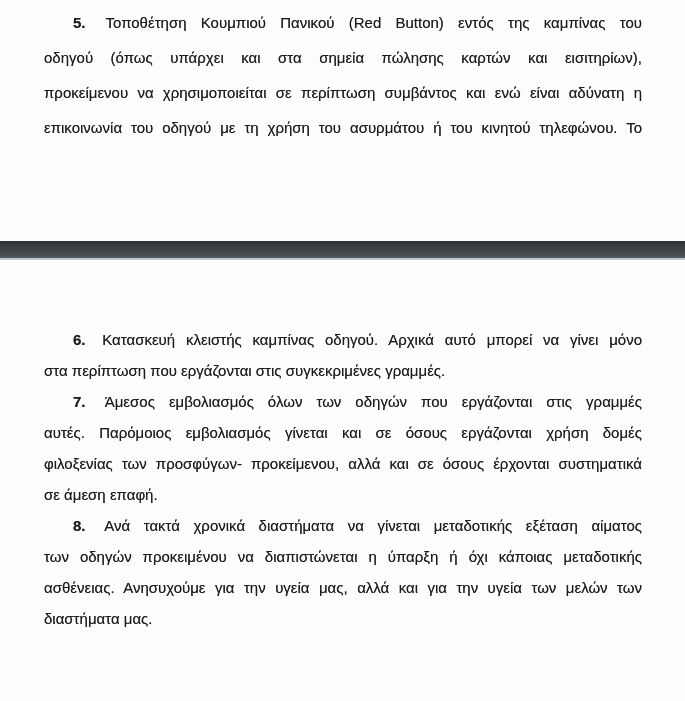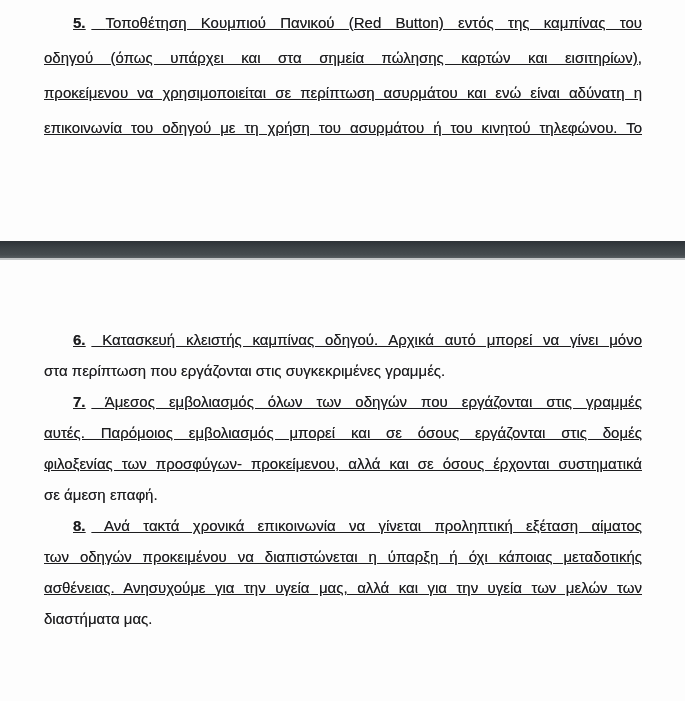"5. Τοποθέτηση Κουμπιού Πανικού (Red" .line.j { text-decoration: underline -> none }
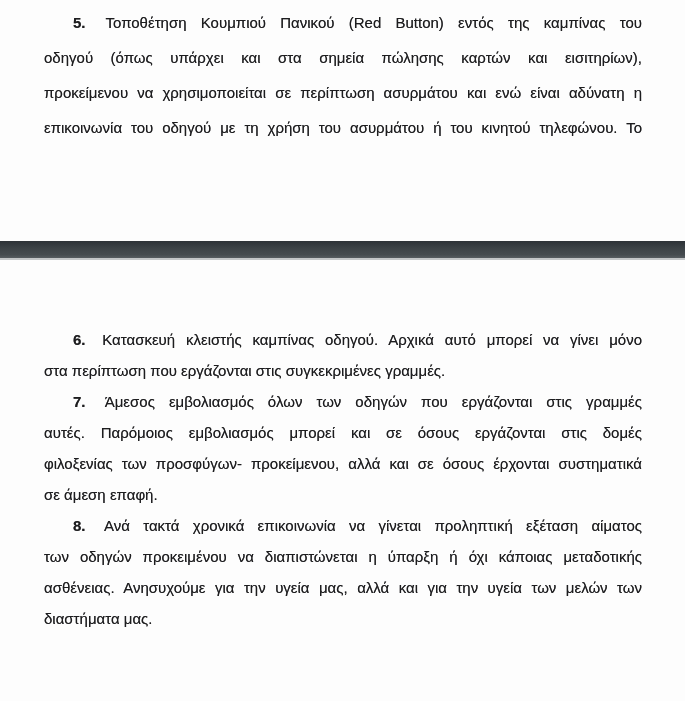"προκείμενου να χρησιμοποιείται σε" span { text: ασυρμάτου -> συμβάντος }
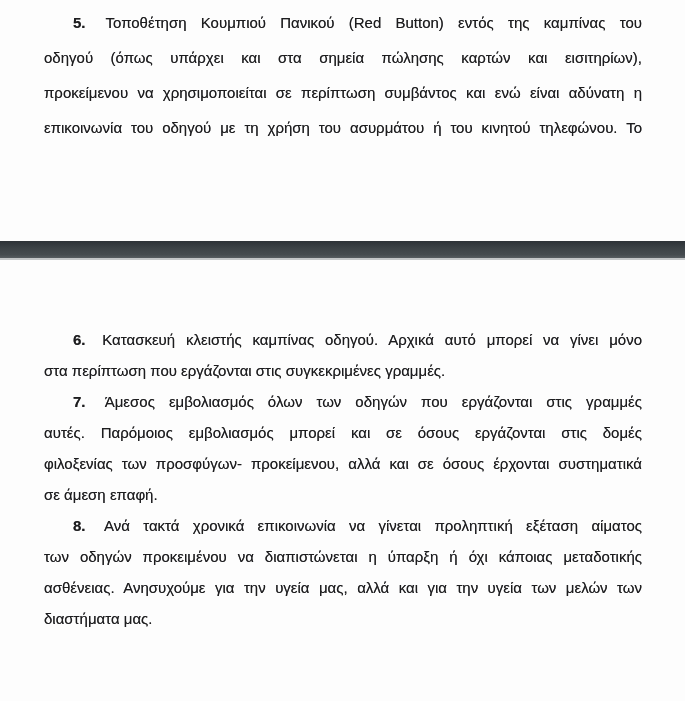"αυτές. Παρόμοιος εμβολιασμός μπορεί και" span { text: μπορεί και σε όσους εργάζονται στις -> γίνεται και σε όσους εργάζονται χρήση }
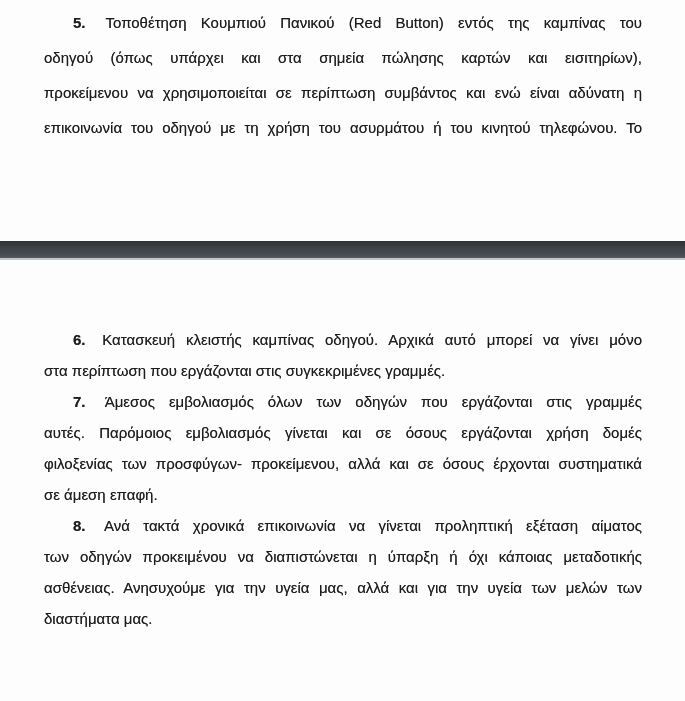"Ανά τακτά χρονικά επικοινωνία να" span { text: επικοινωνία να γίνεται προληπτική -> διαστήματα να γίνεται μεταδοτικής }
